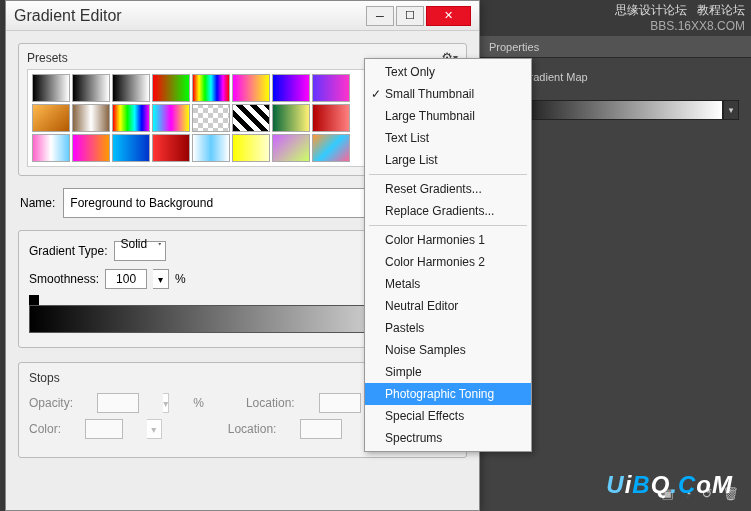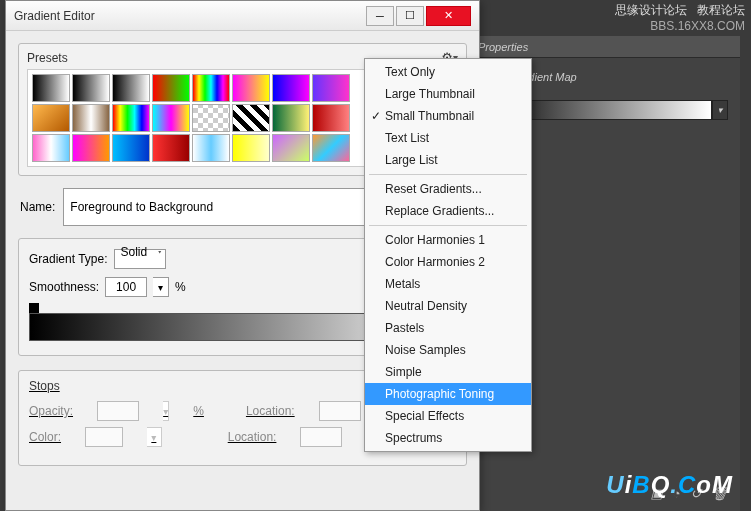"Gradient Editor" .ge-title { font-size: 12px -> 16px }
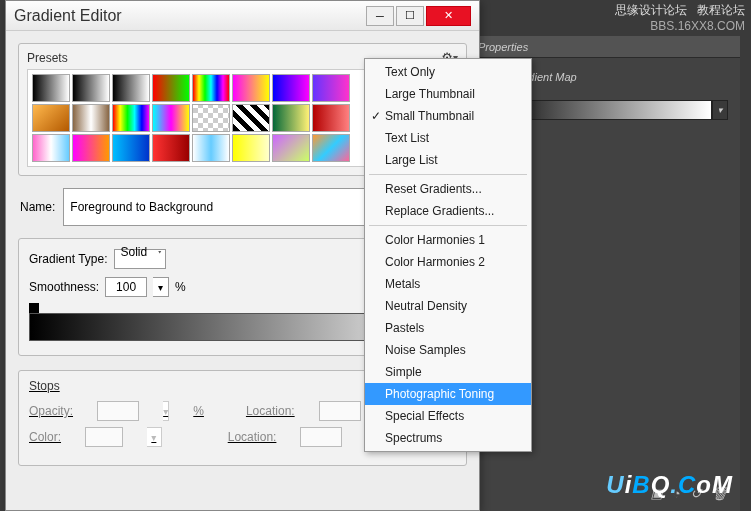"Properties" .props-panel { font-style: italic -> none; right: 11px -> 0 }
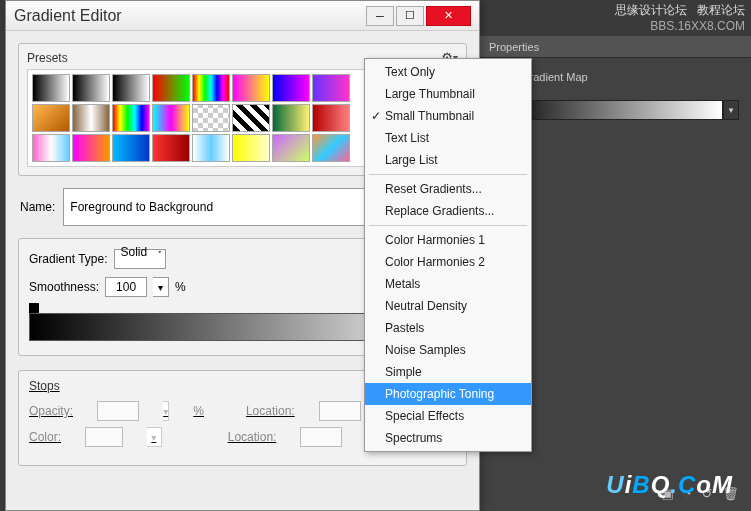"Large Thumbnail" div.ctx-item { order: before "Small Thumbnail" -> after "Small Thumbnail" }
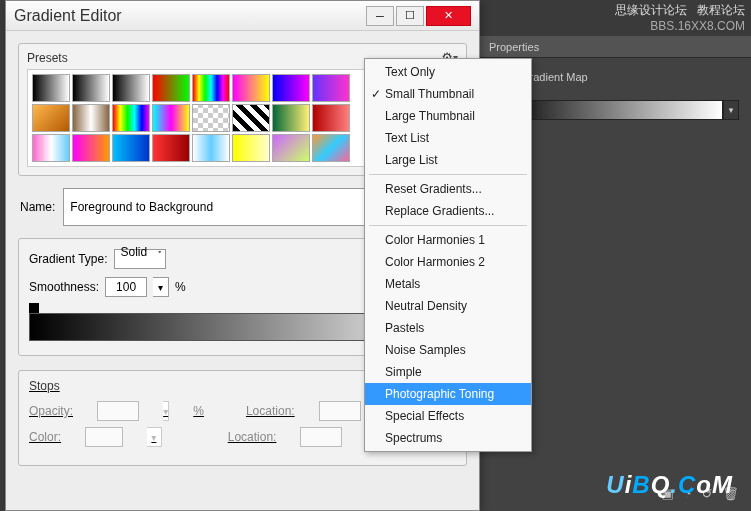"Foreground to Background" .name-input { height: 38px -> 30px }
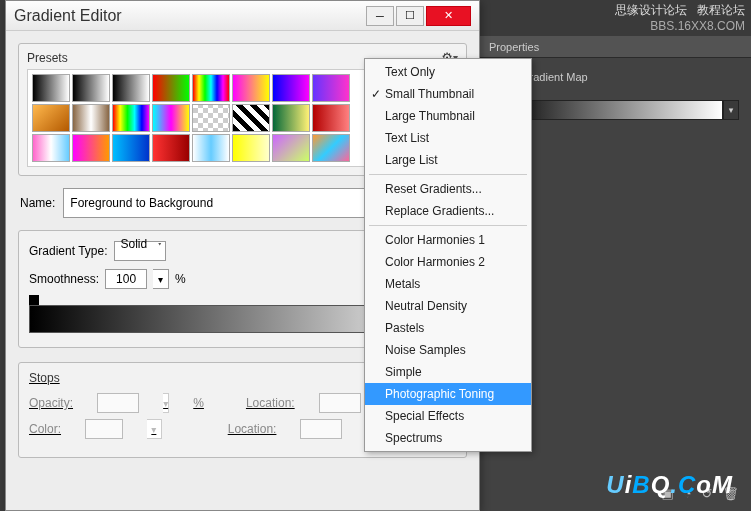"Neutral Density" div.ctx-item { text: Density -> Editor }
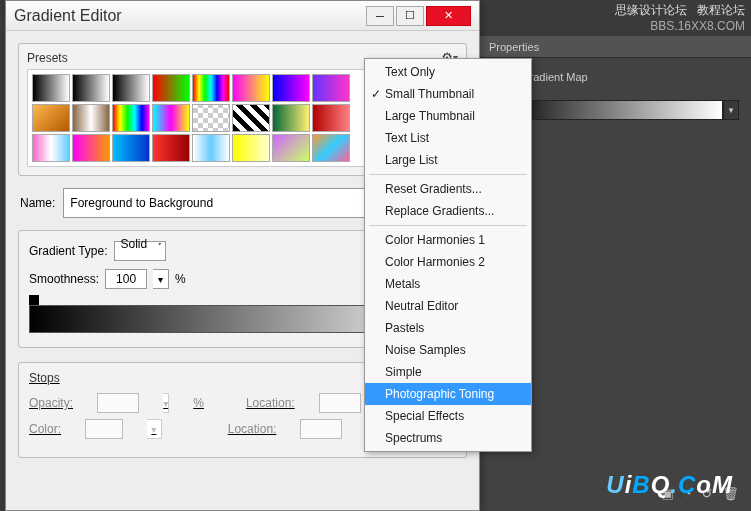"Stops" .stops-box { text-decoration: underline -> none }
